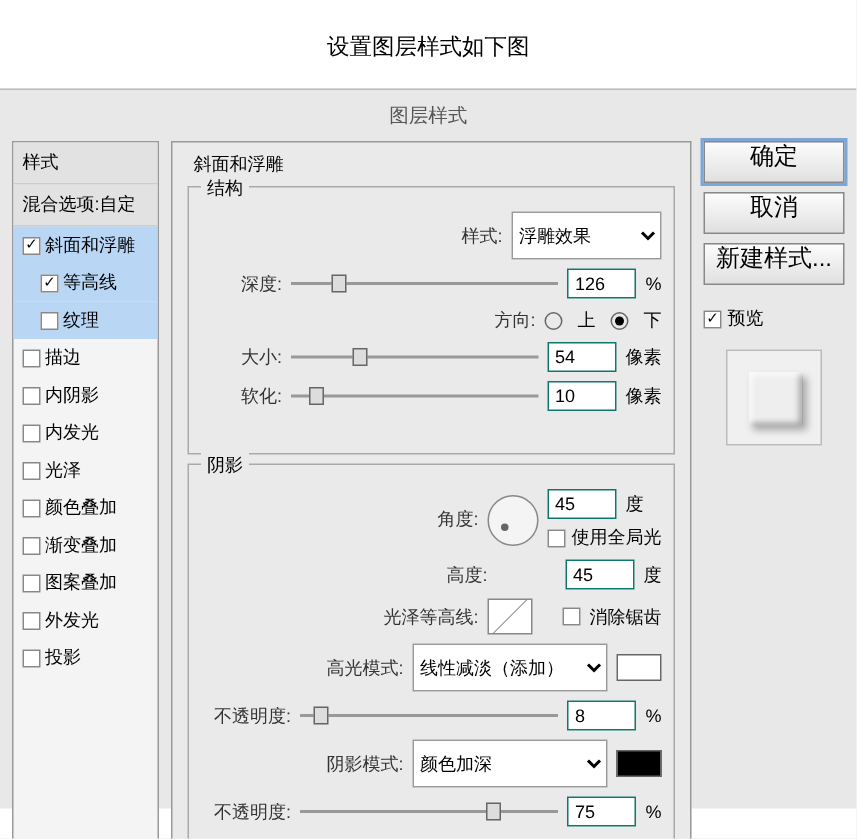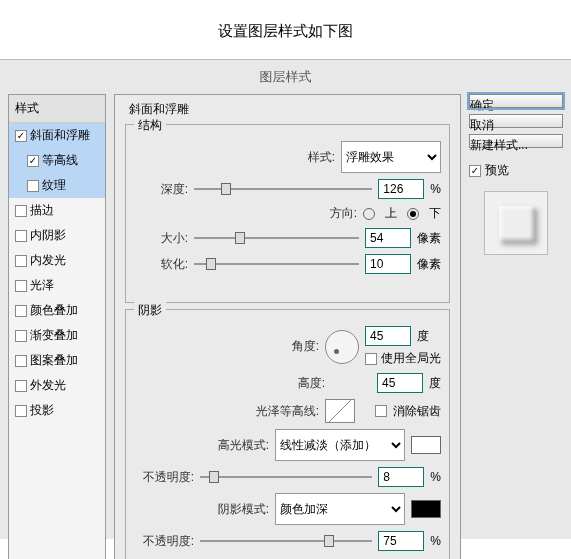"确定" .btn { font-size: 12px -> 16px; height: 14px -> 28px; text-align: none -> center }
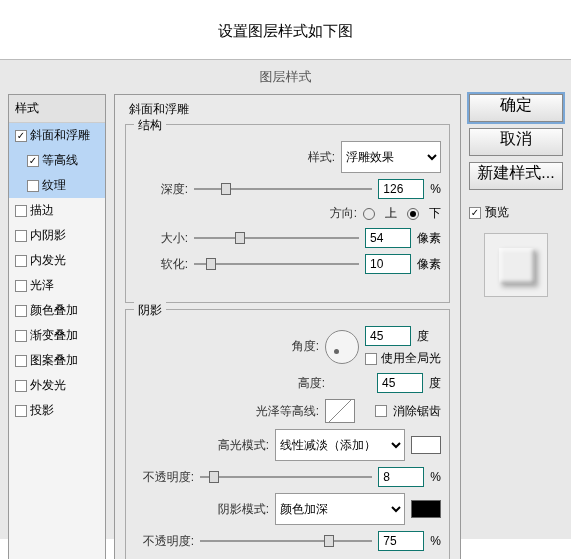"混合选项:自定" div.head { html: none -> <div>混合选项:自定</div> }
